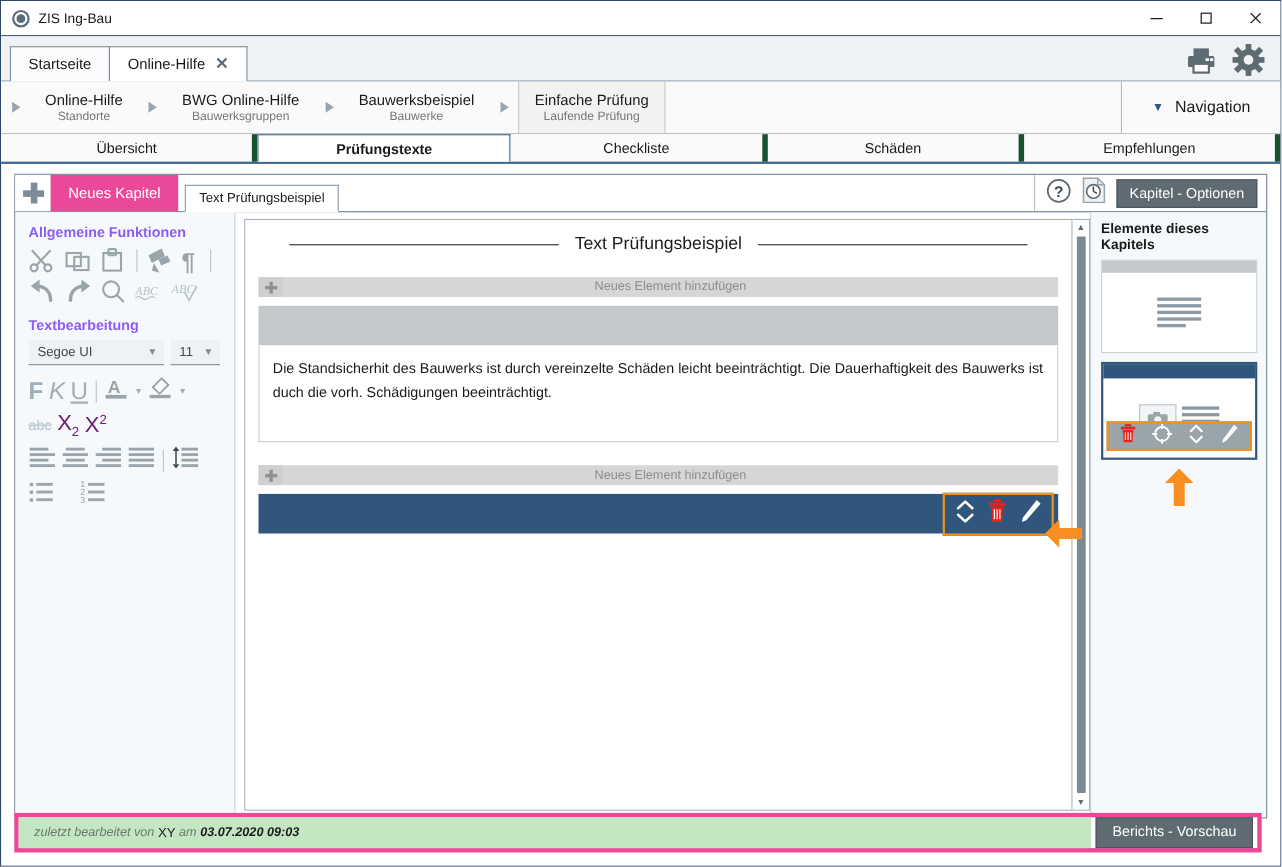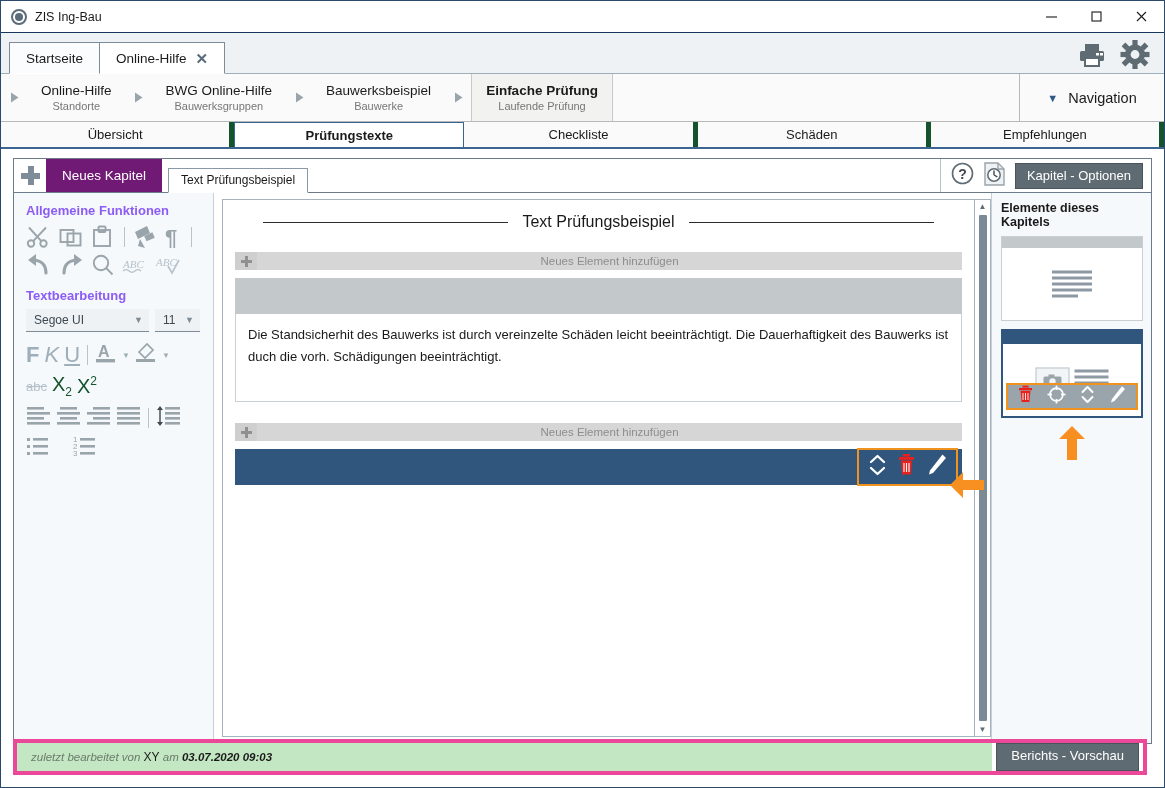"Einfache Prüfung" .crumb.active .c-main { font-weight: bold -> normal }
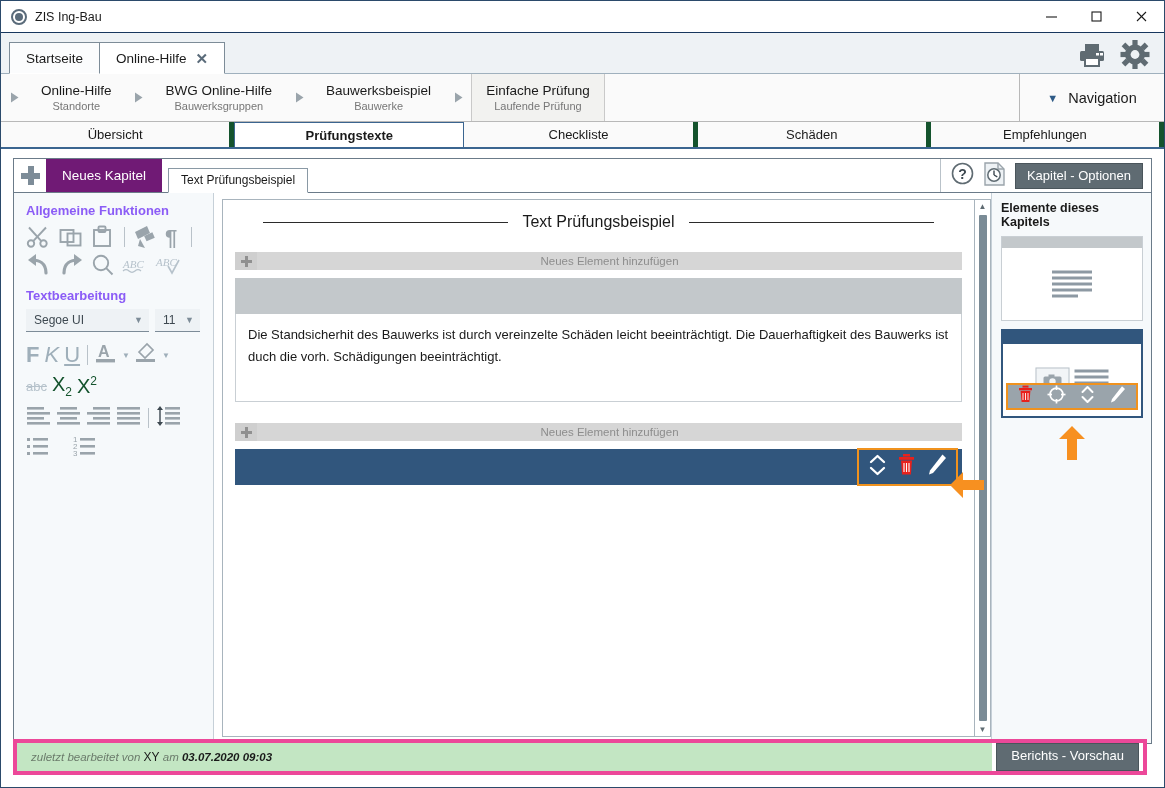"Neues Kapitel" .neues-kapitel { background: #701a75 -> #ec4899 }
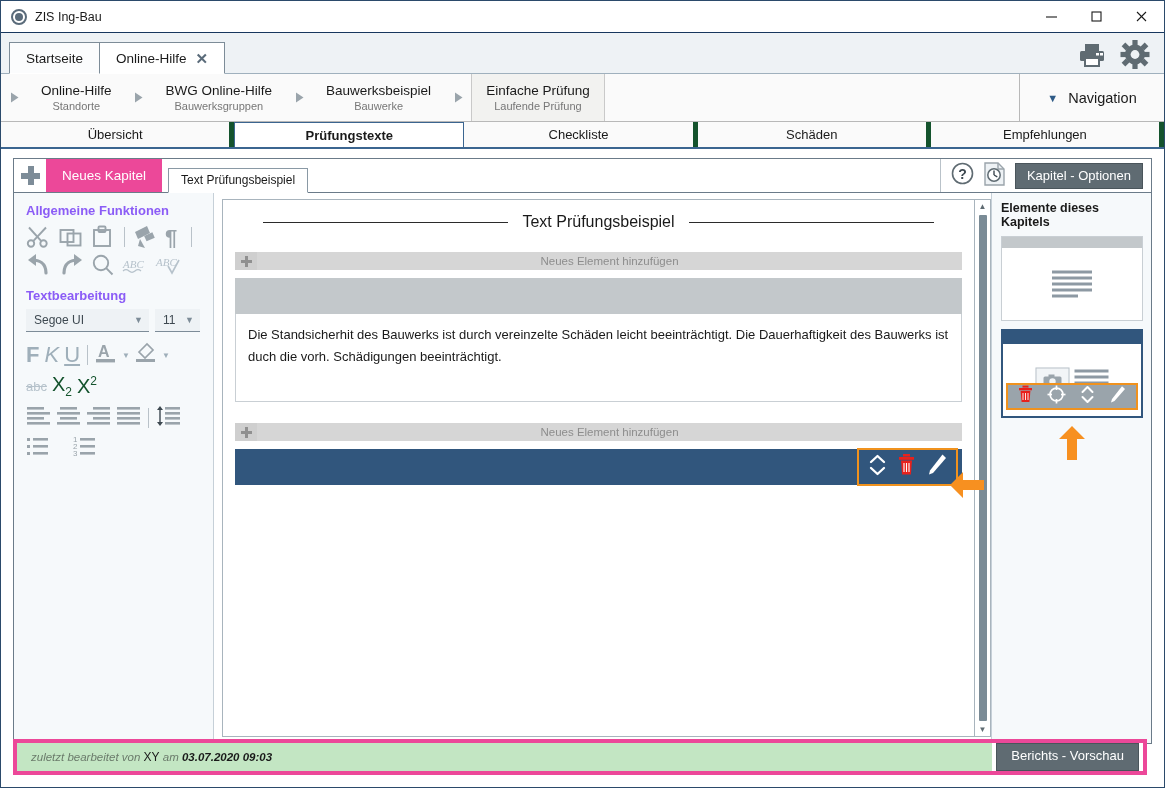"X2" .sub-sup { color: #14532d -> #701a75 }
